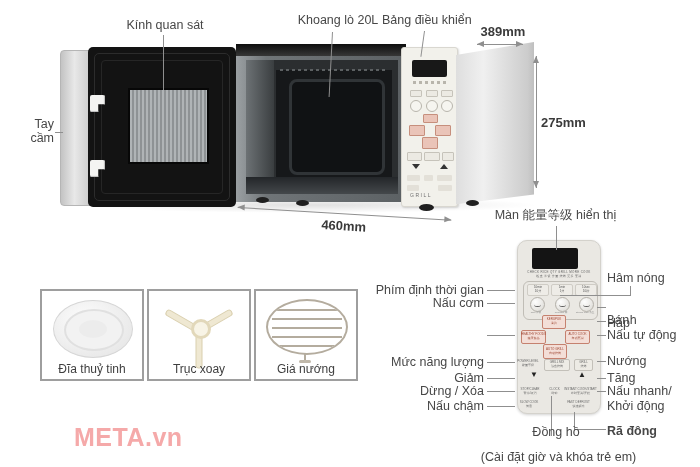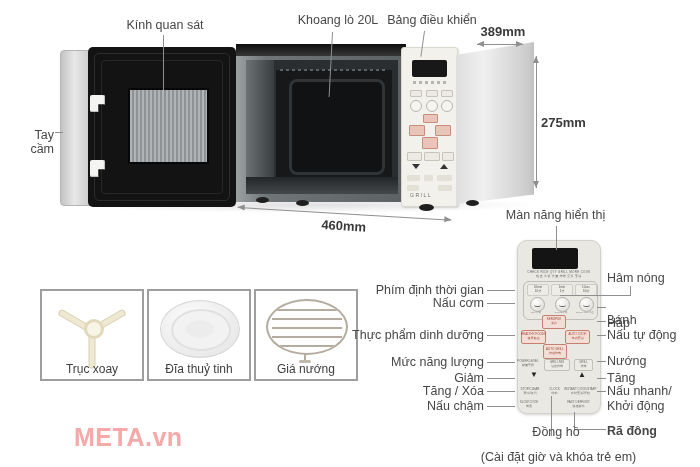"Bảng điều khiển" div.lbl { text-align: center -> left }
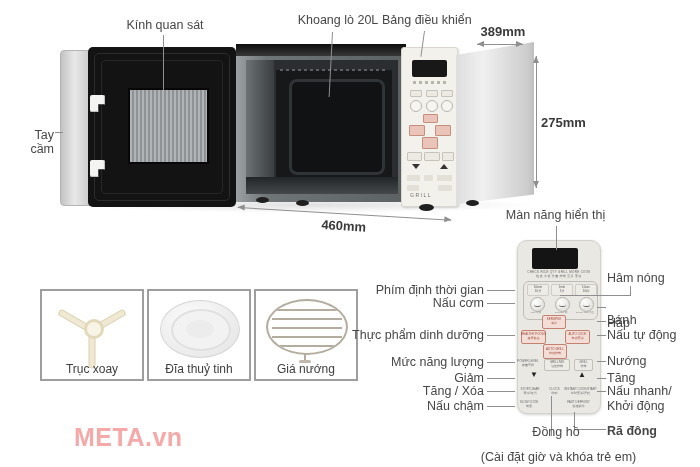"Tay cầm" div.lbl { top: 128px -> 117px }
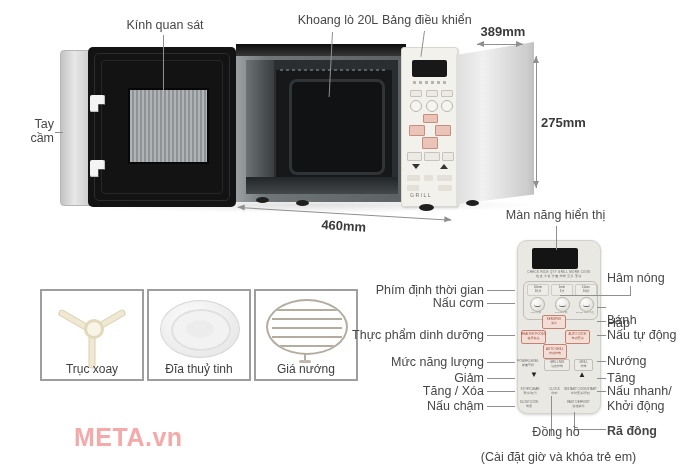"Màn năng hiển thị" div.lbl { text: năng -> 能量等级 }
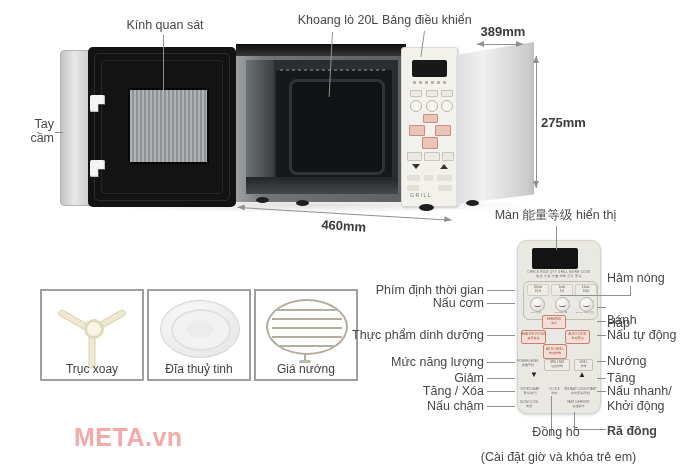"Thực phẩm dinh dưỡng" div.leg-l { html: <div>Thực phẩm dinh dưỡng</div> -> none }
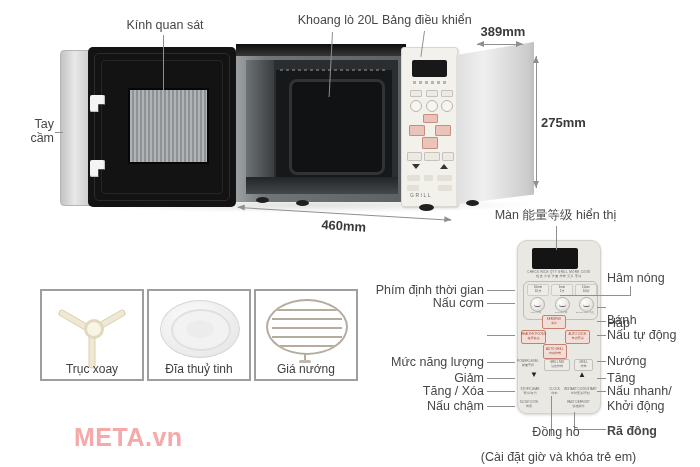"Trục xoay" div.acc-box { order: before "Đĩa thuỷ tinh" -> after "Đĩa thuỷ tinh" }
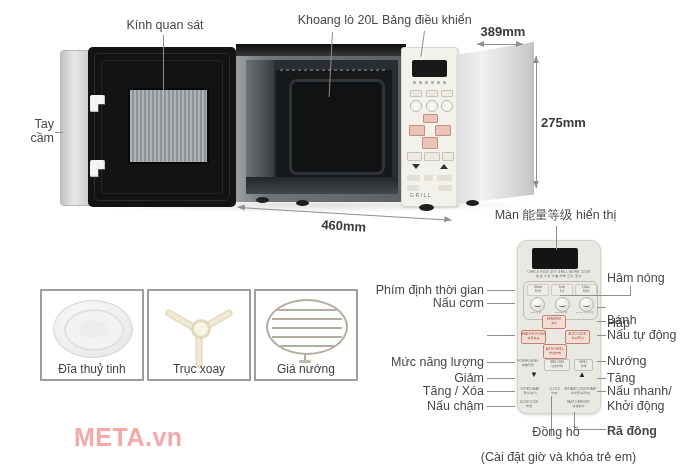"Tăng / Xóa" div.leg-l { text: Tăng -> Dừng }
